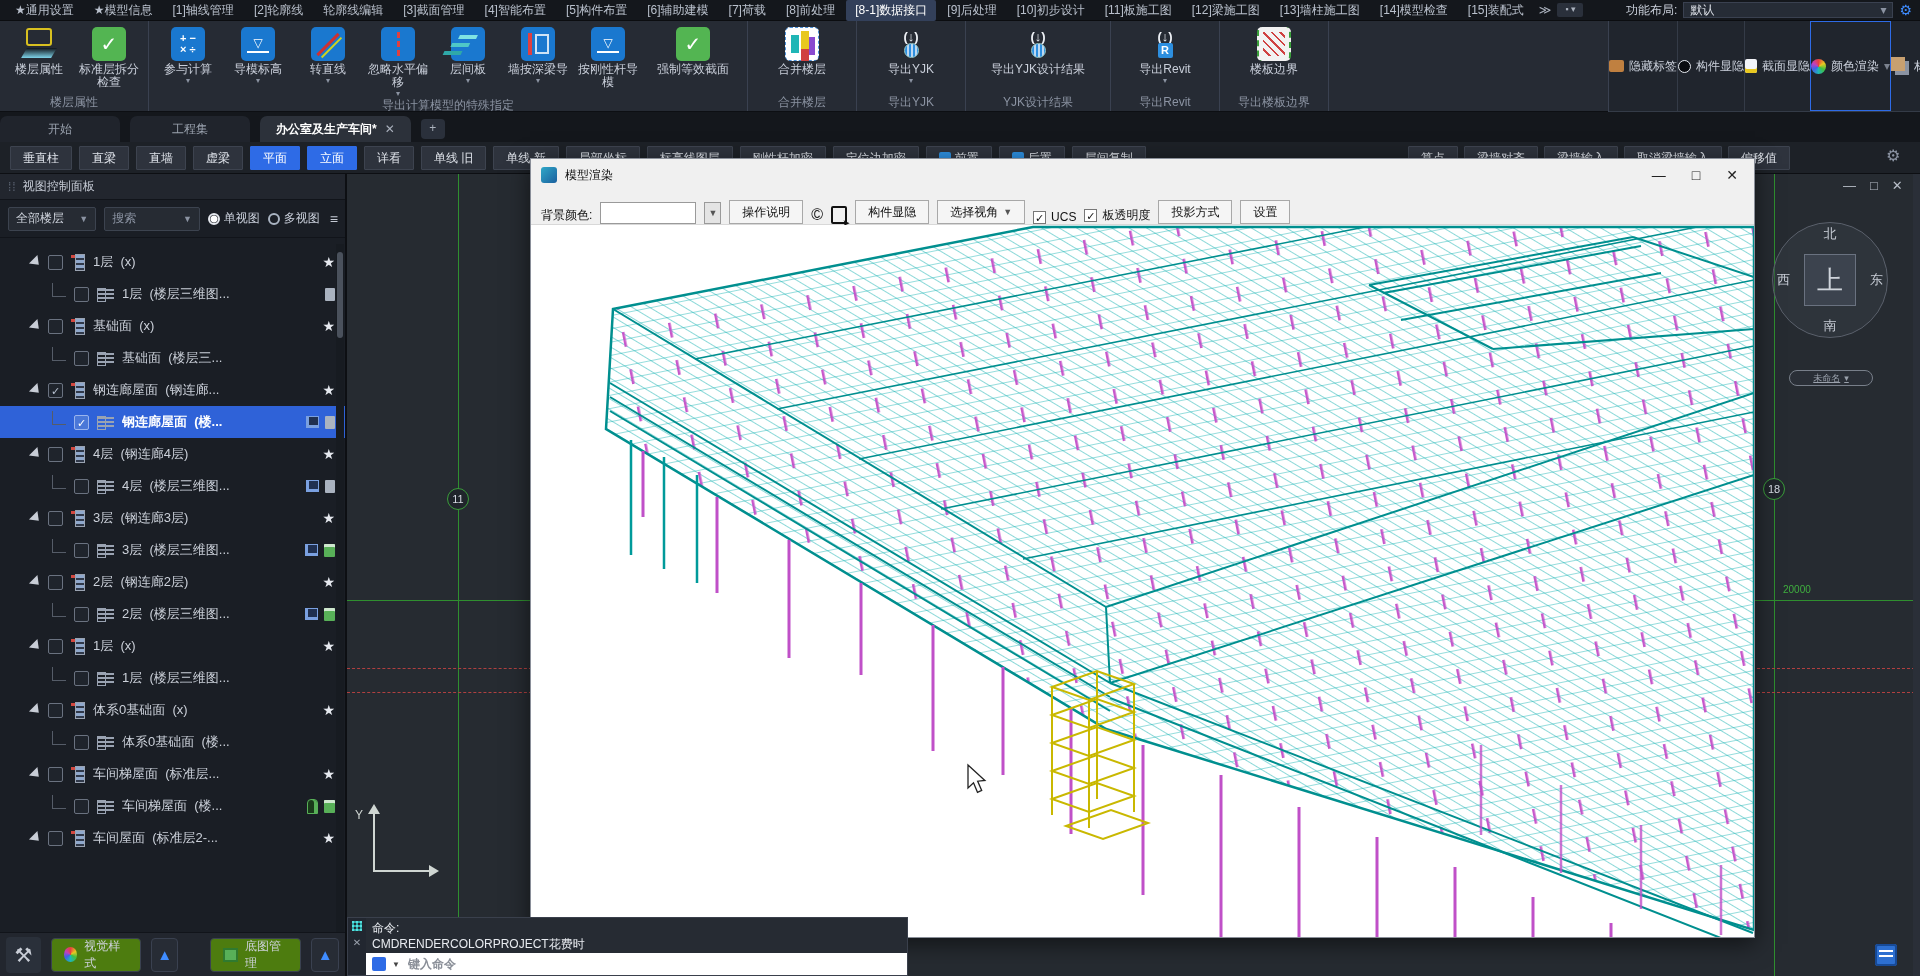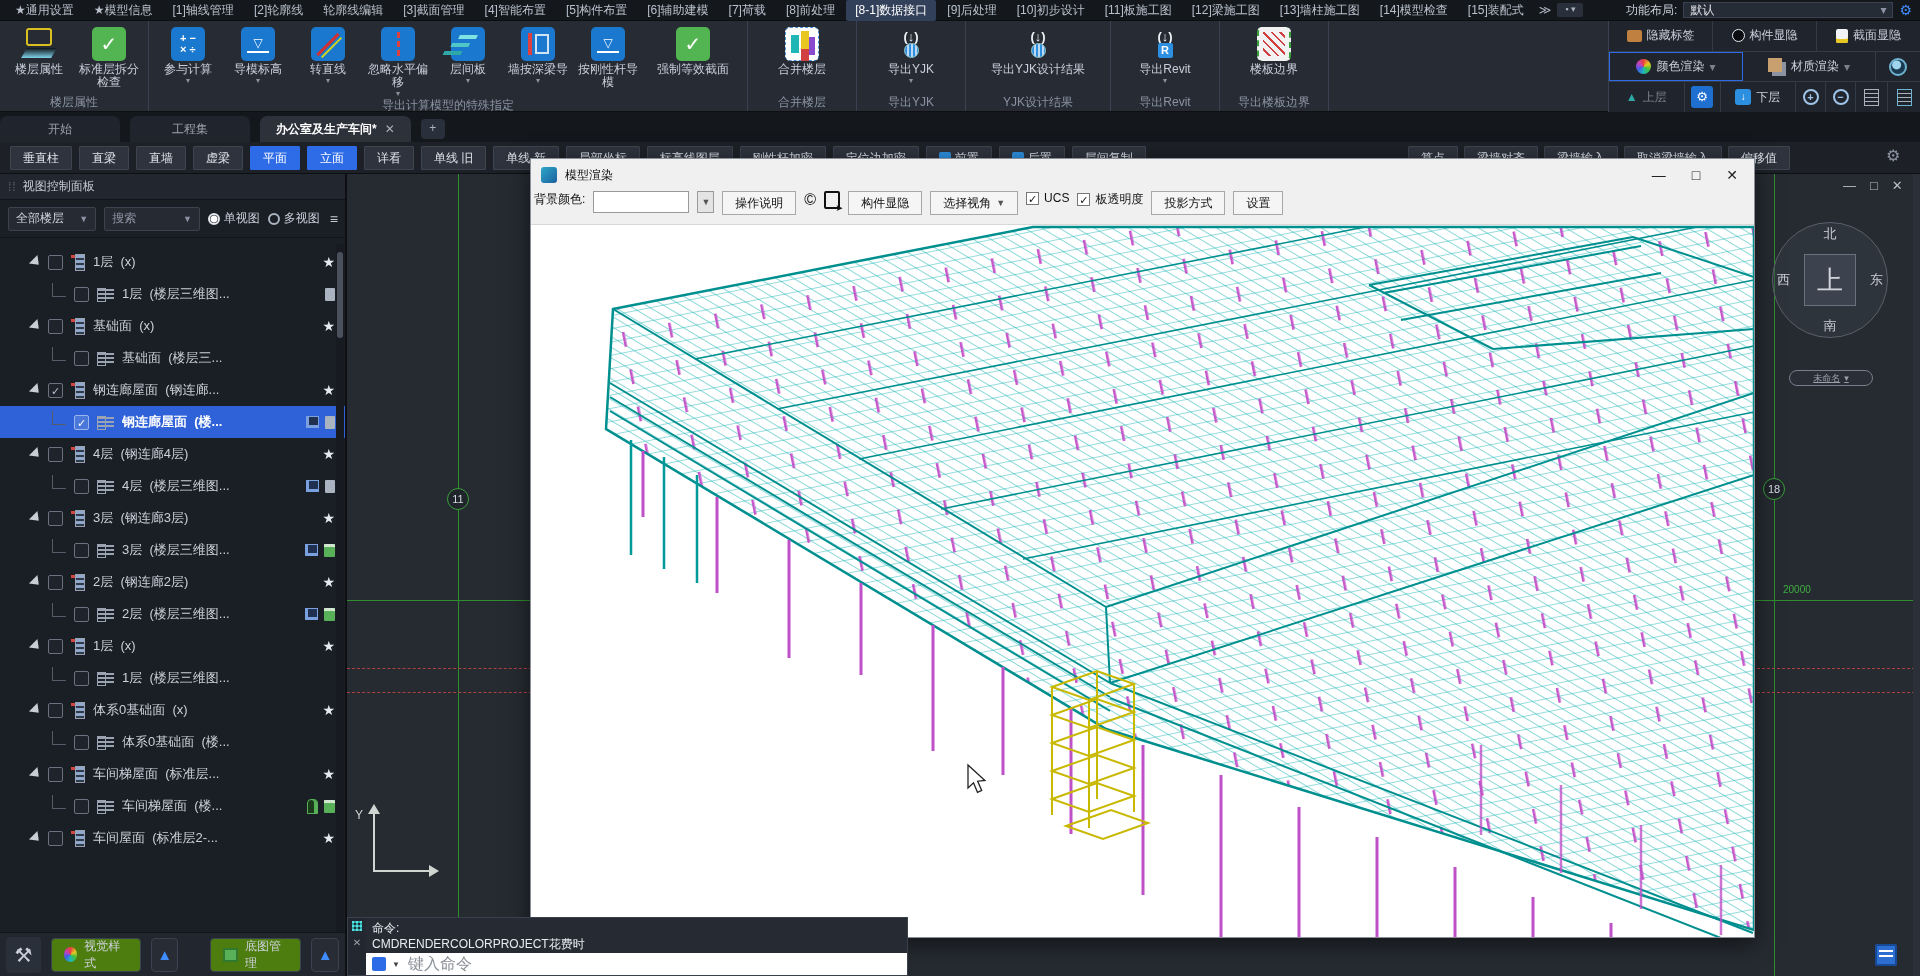"隐藏标签" .rright { flex-direction: column -> none }
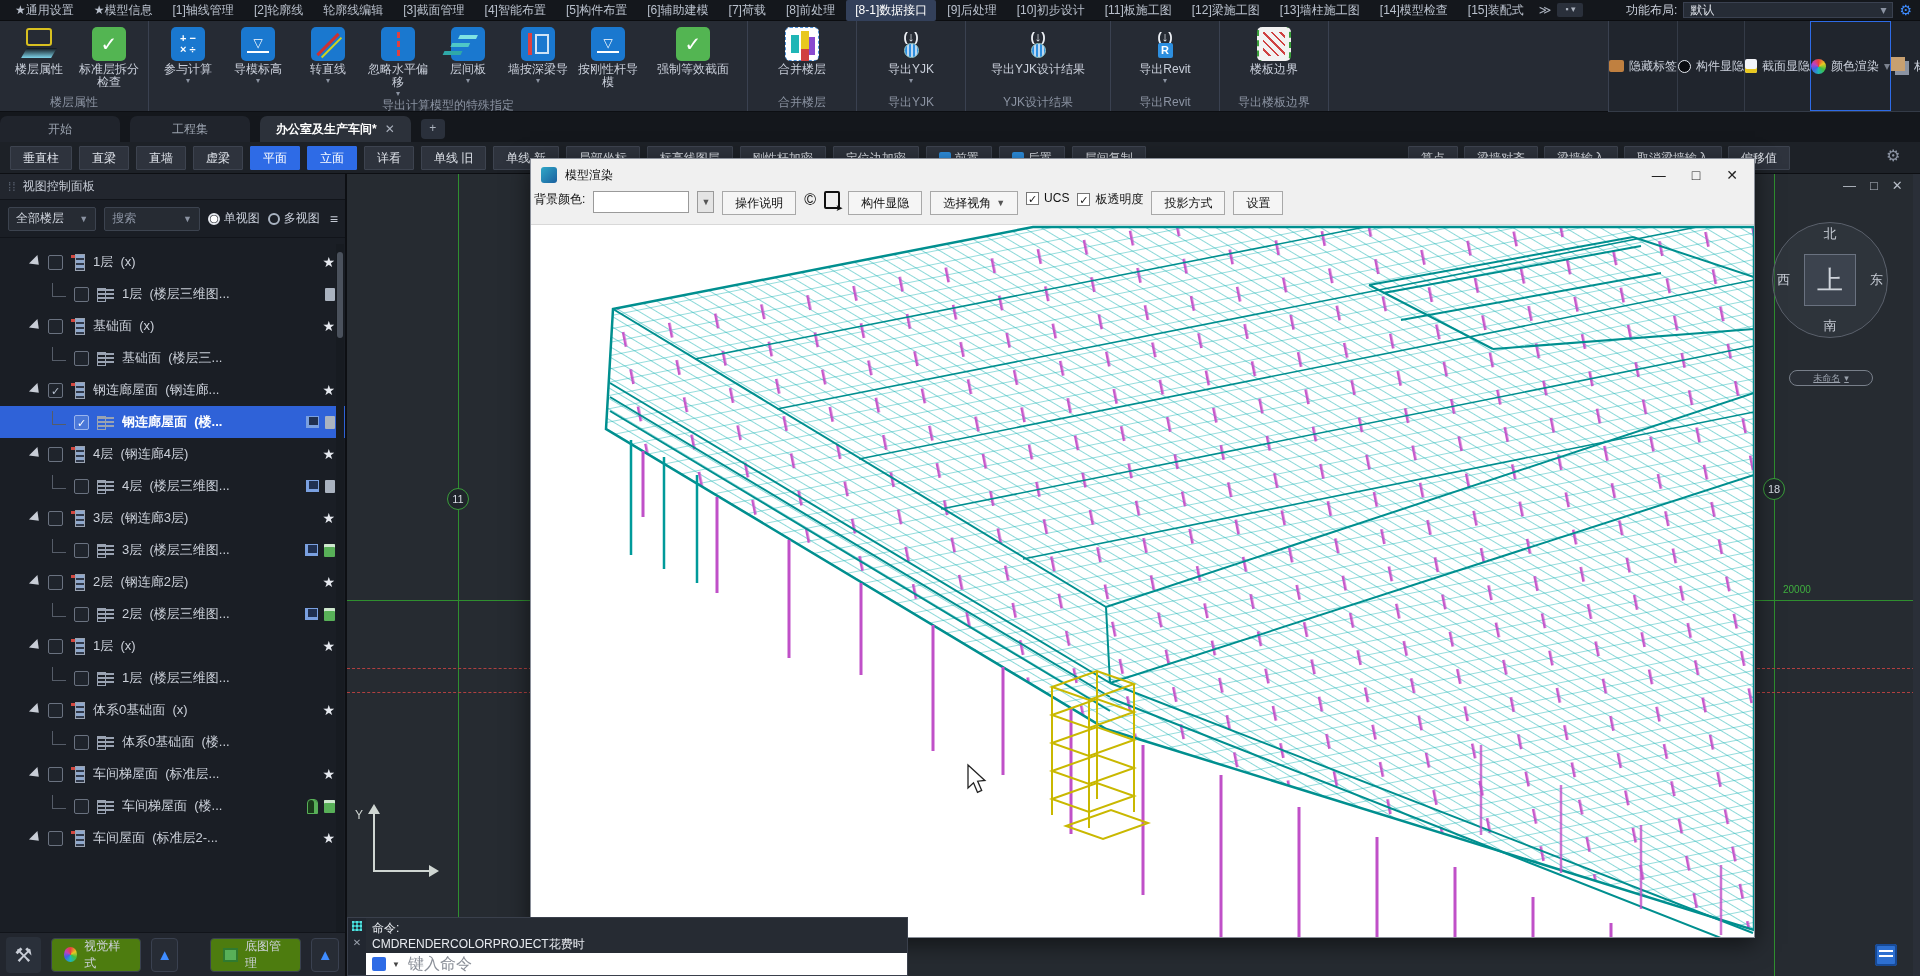"背景颜色:" .dlg-toolbar { align-items: flex-start -> flex-end; padding: 0 3px -> 0 10px }
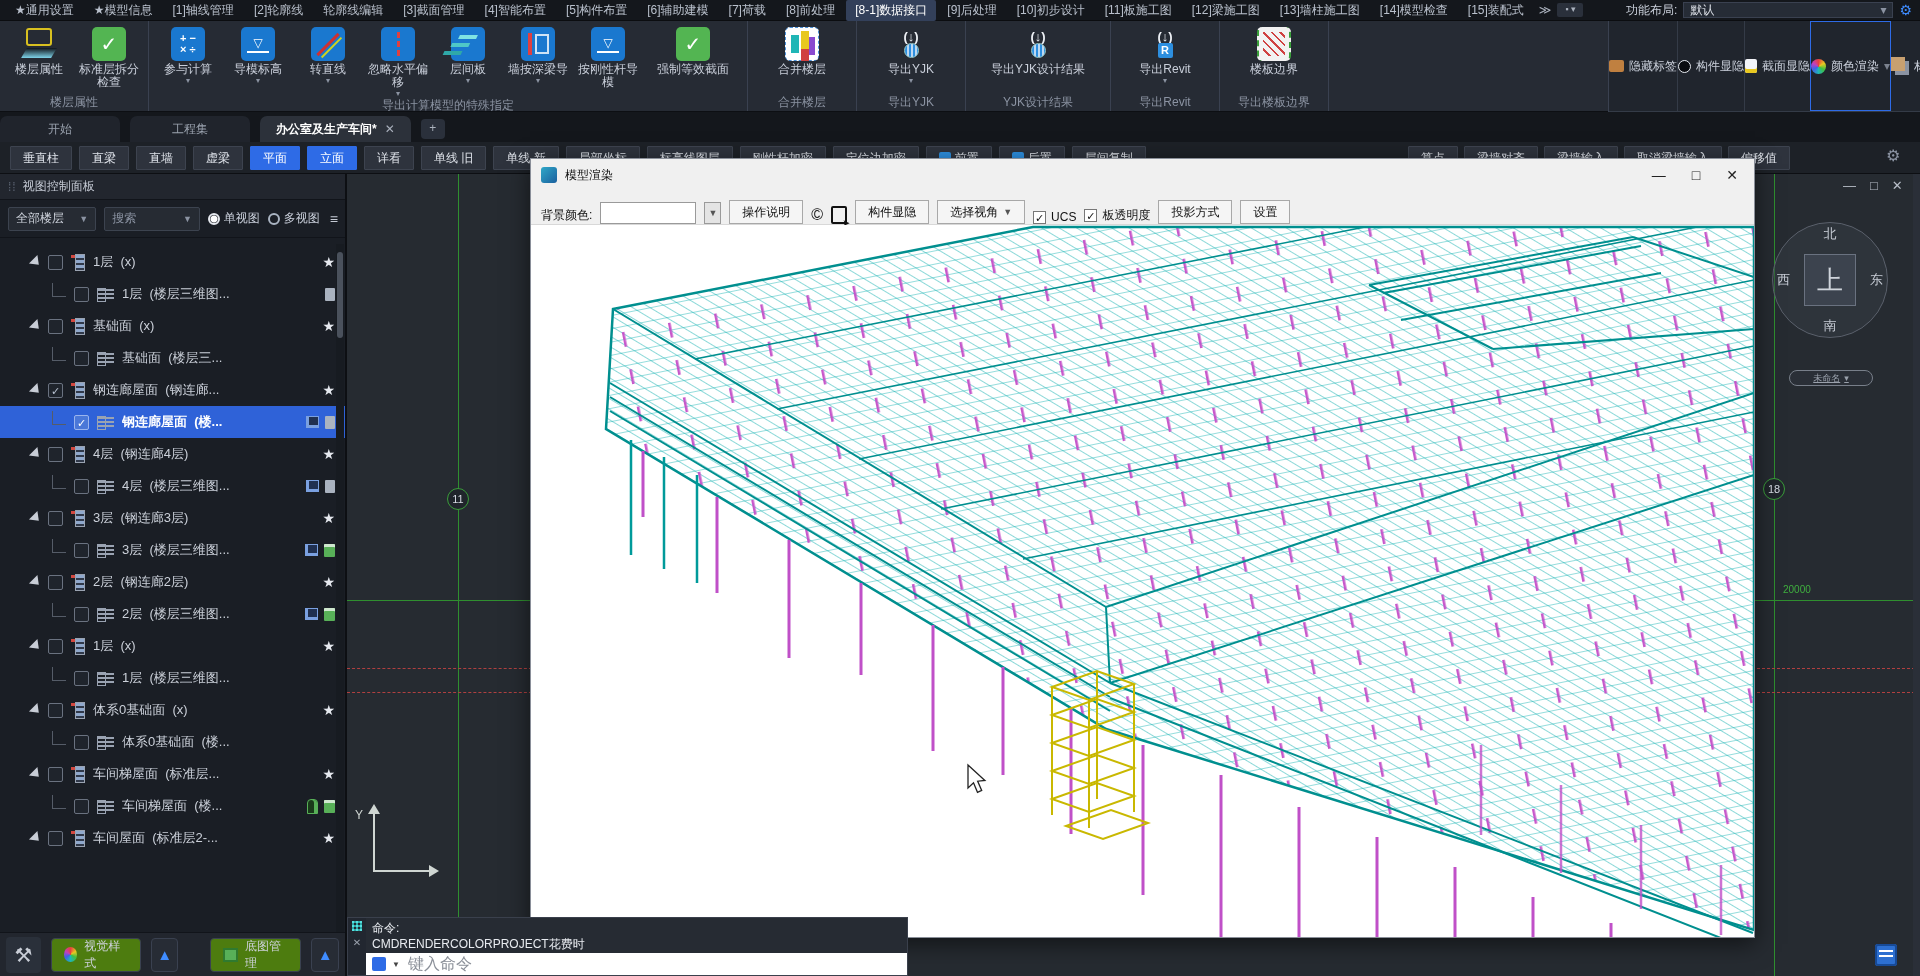"键入命令" .cmd-input input { font-size: 16px -> 12px; font-weight: none -> bold }
